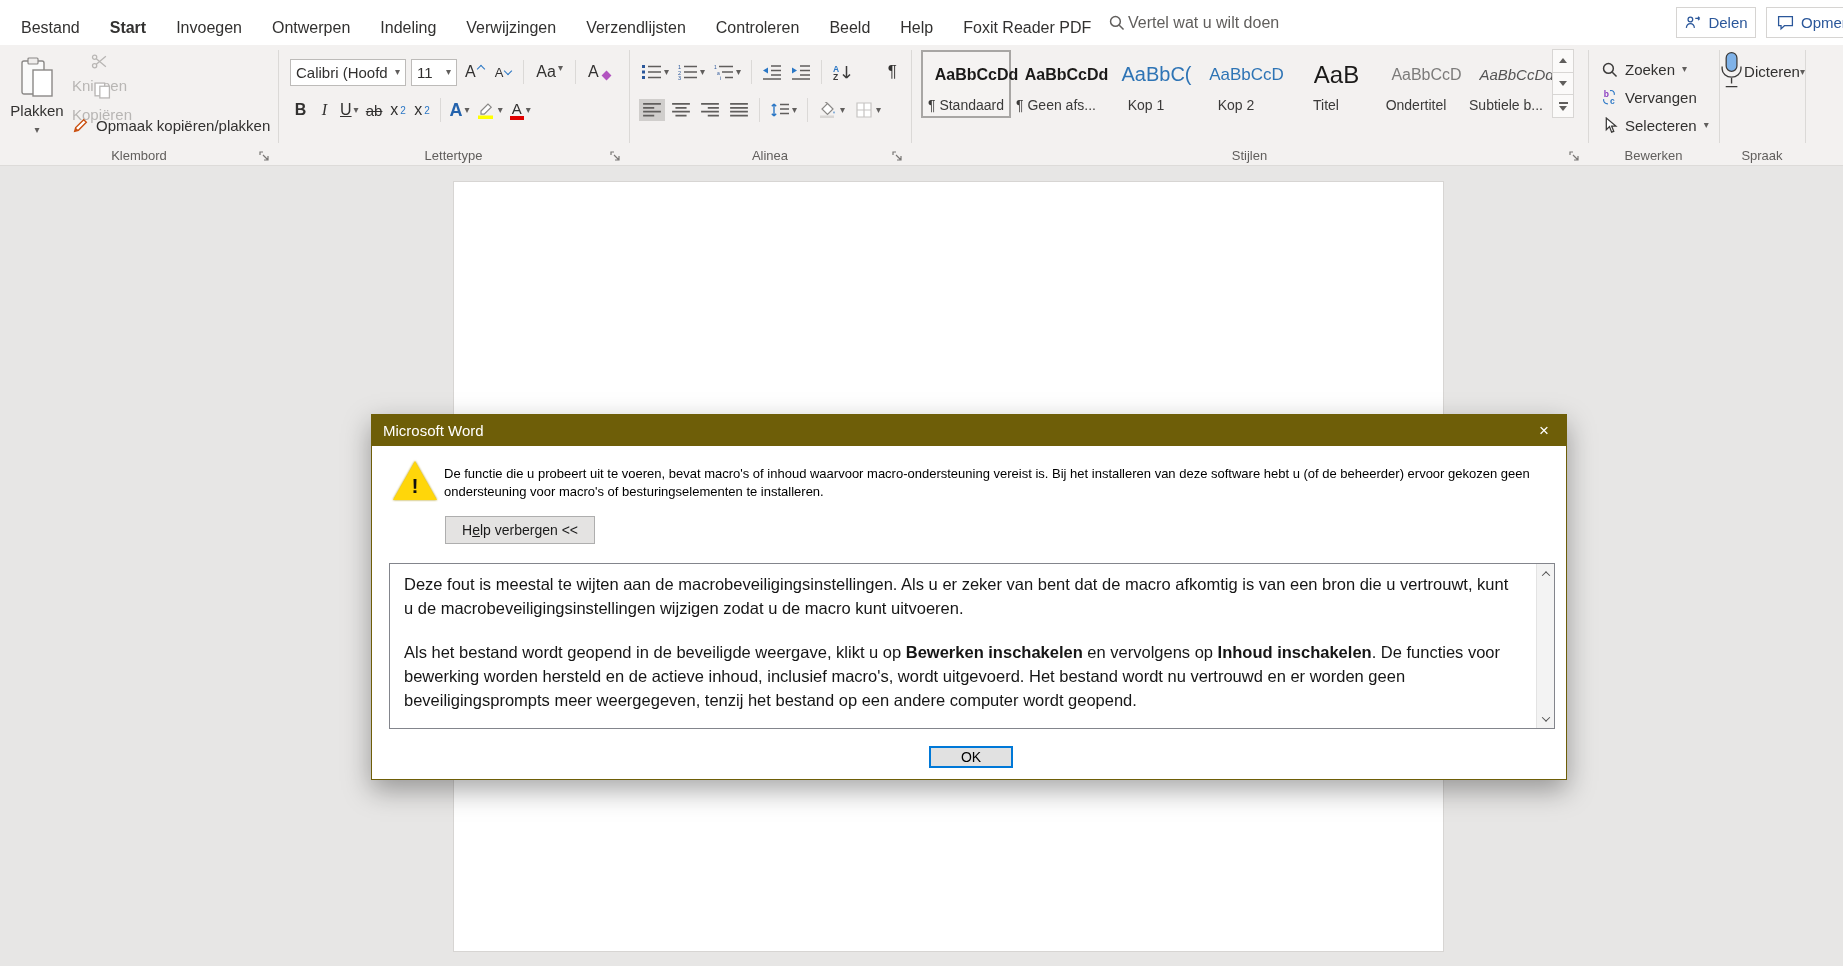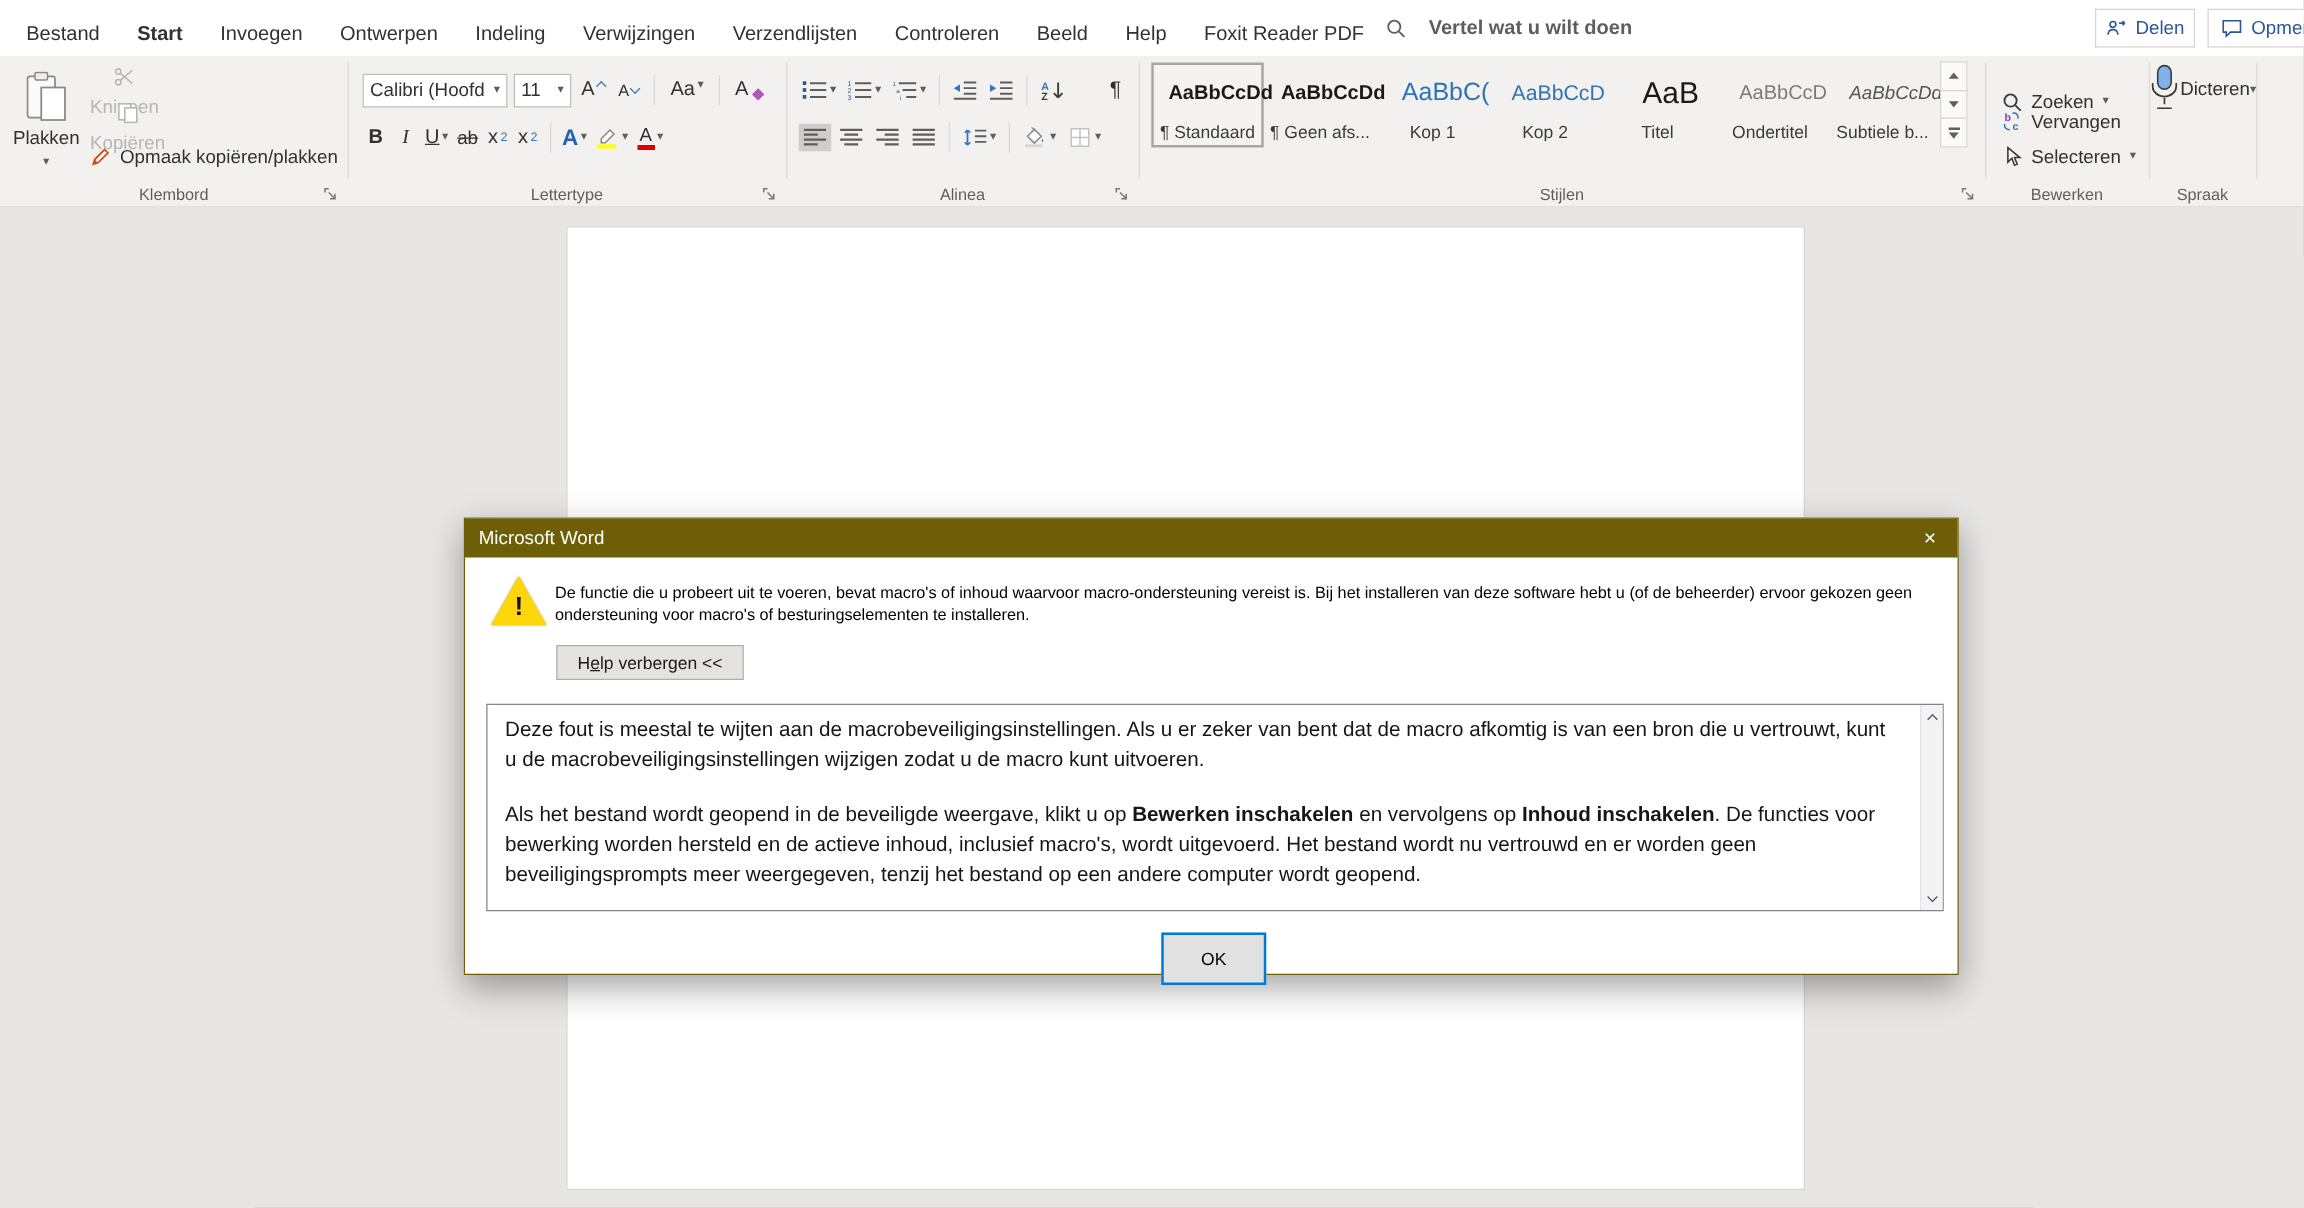"Vertel wat u wilt doen" .menu-search { font-weight: bold -> none; gap: 18px -> 3px }
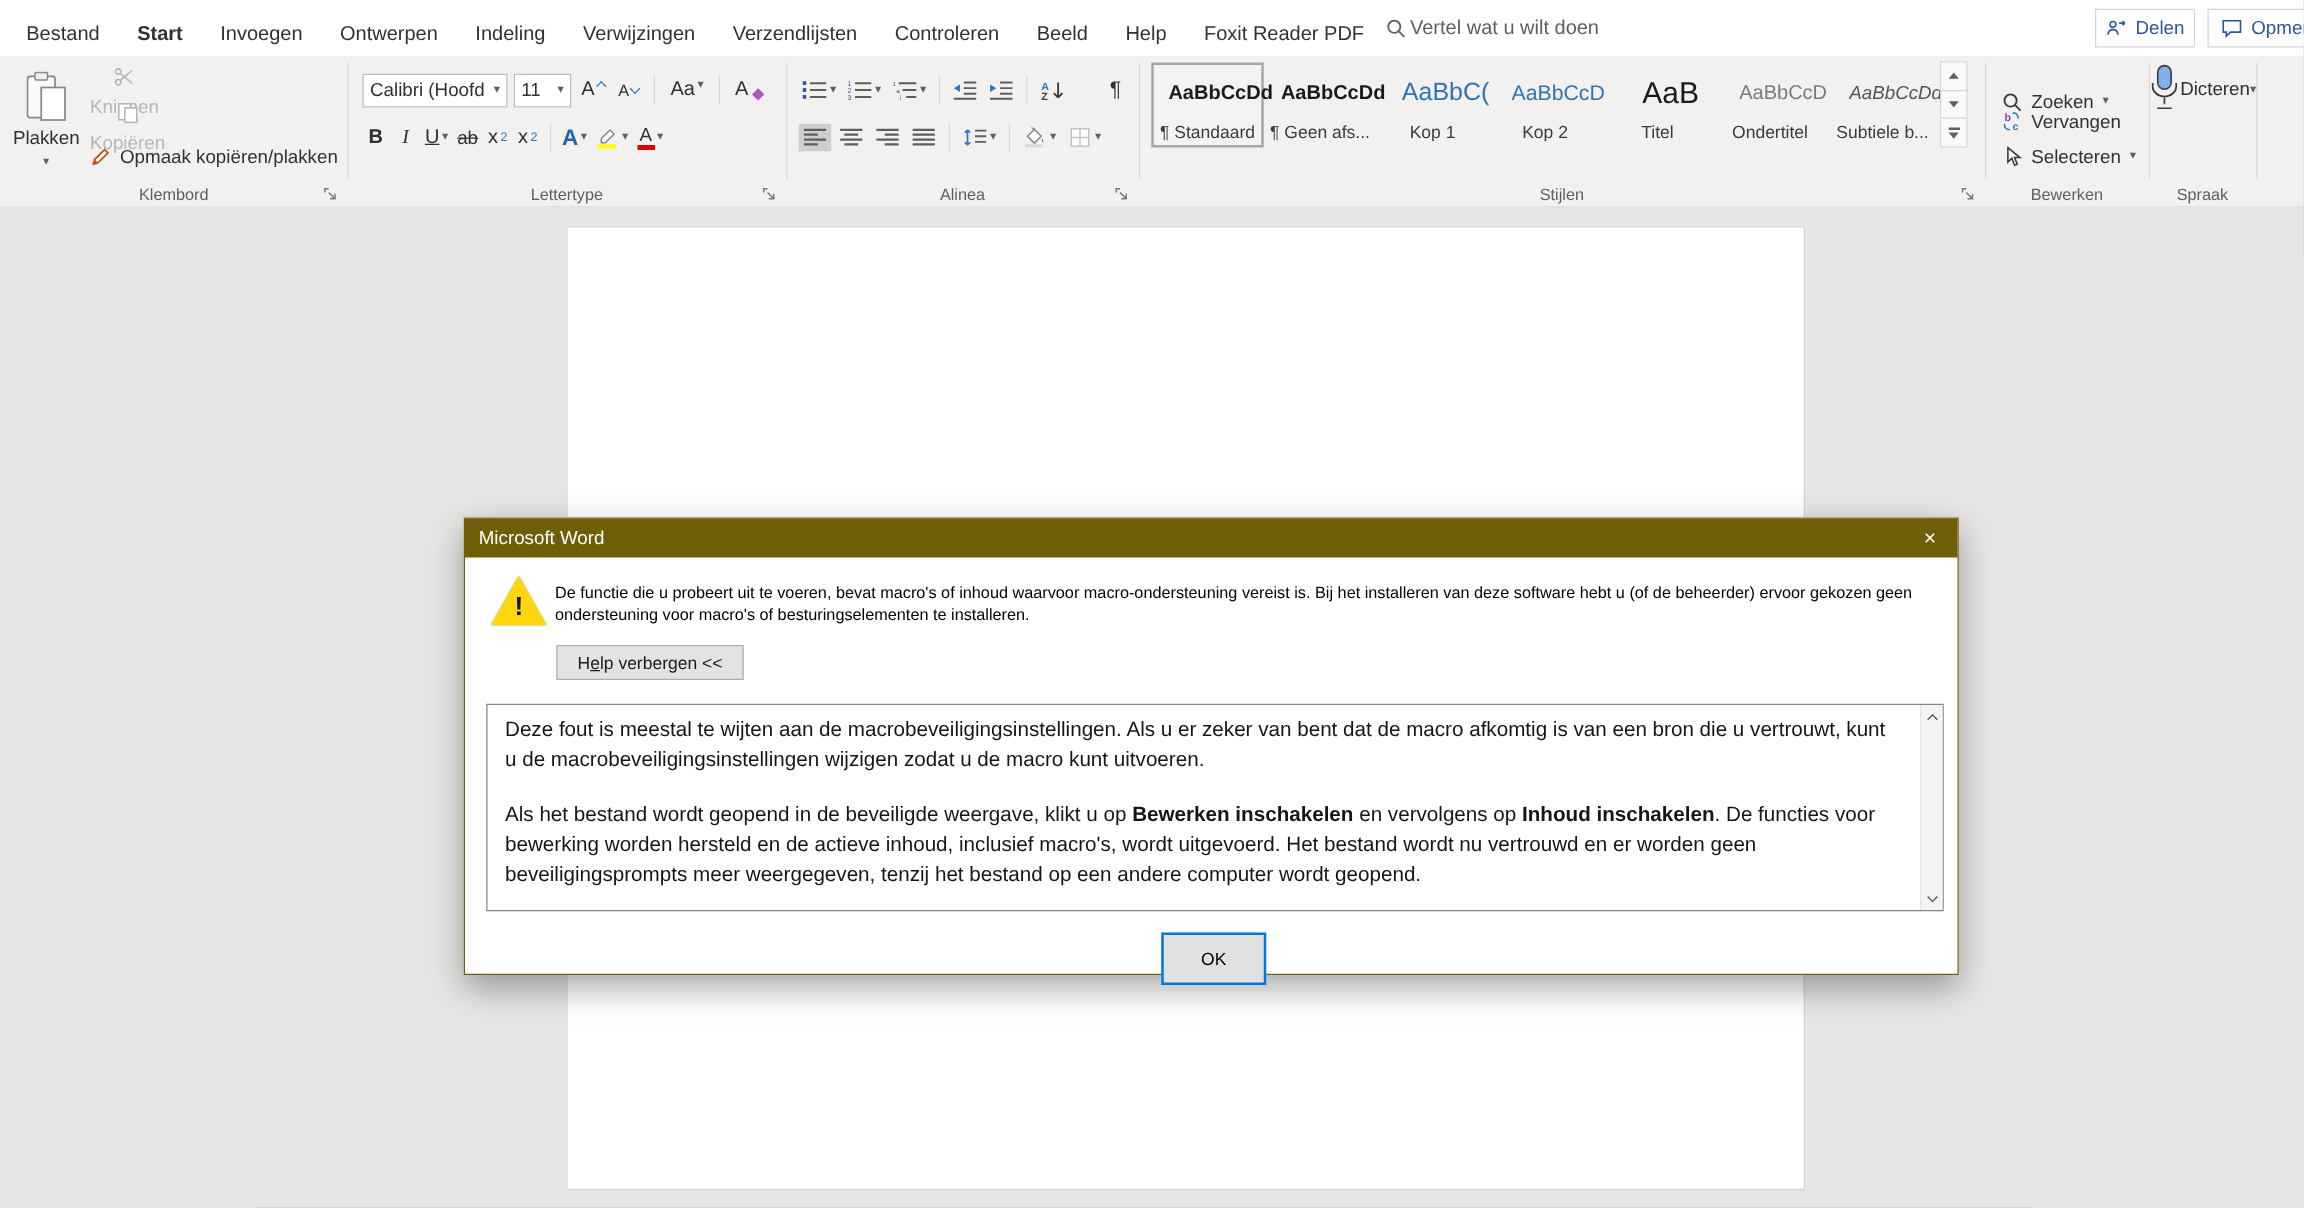"Zoeken" button.edit-row { top: 24px -> 12px }
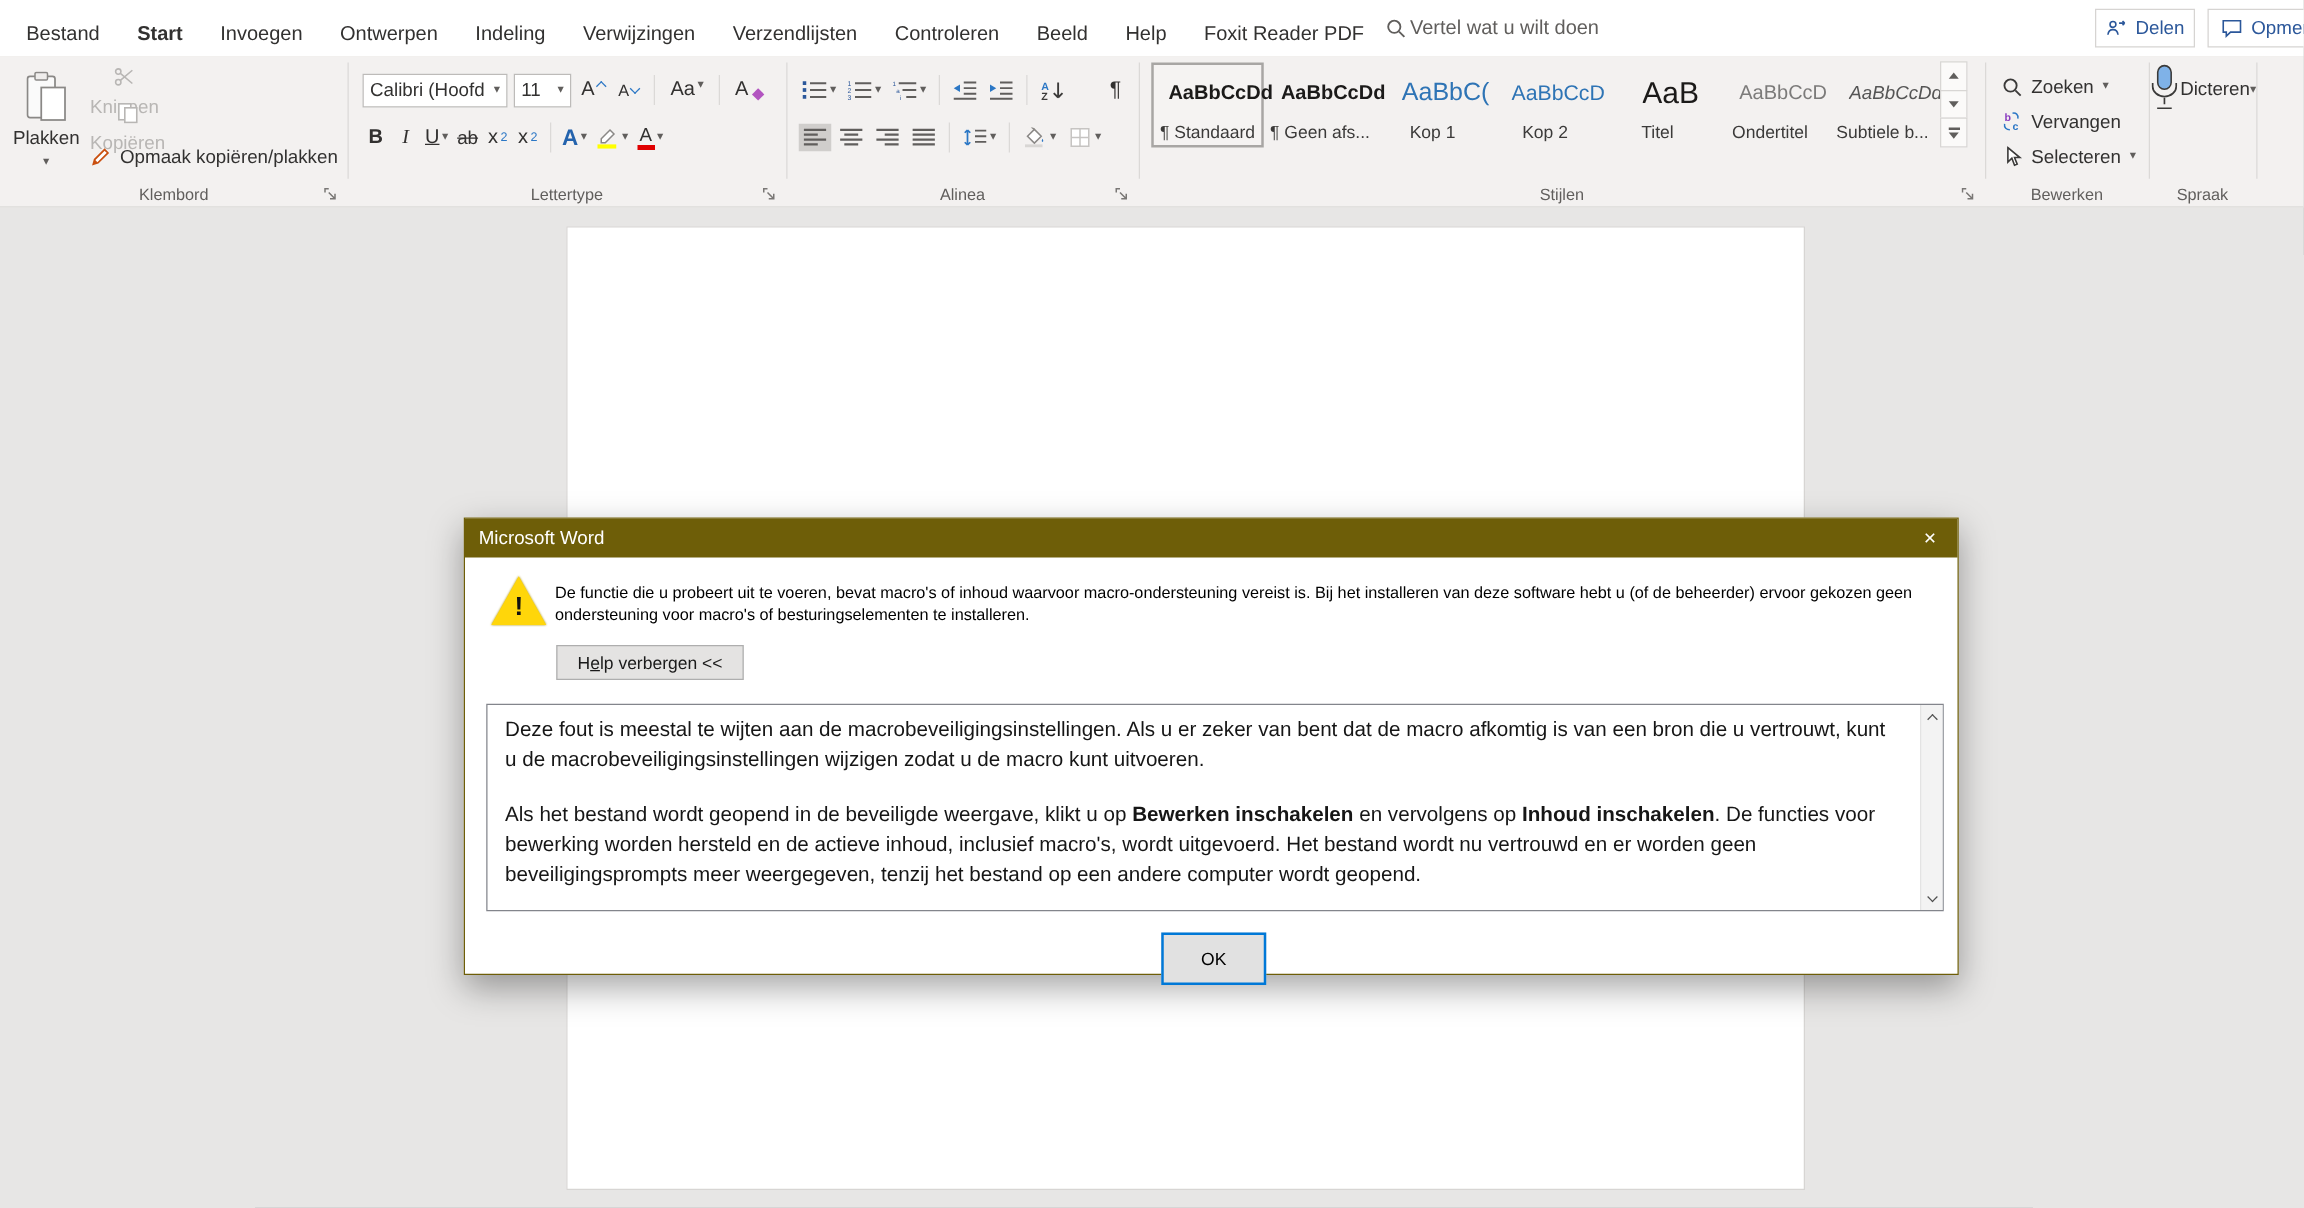"OK" .ok-btn { height: 42px -> 22px }
